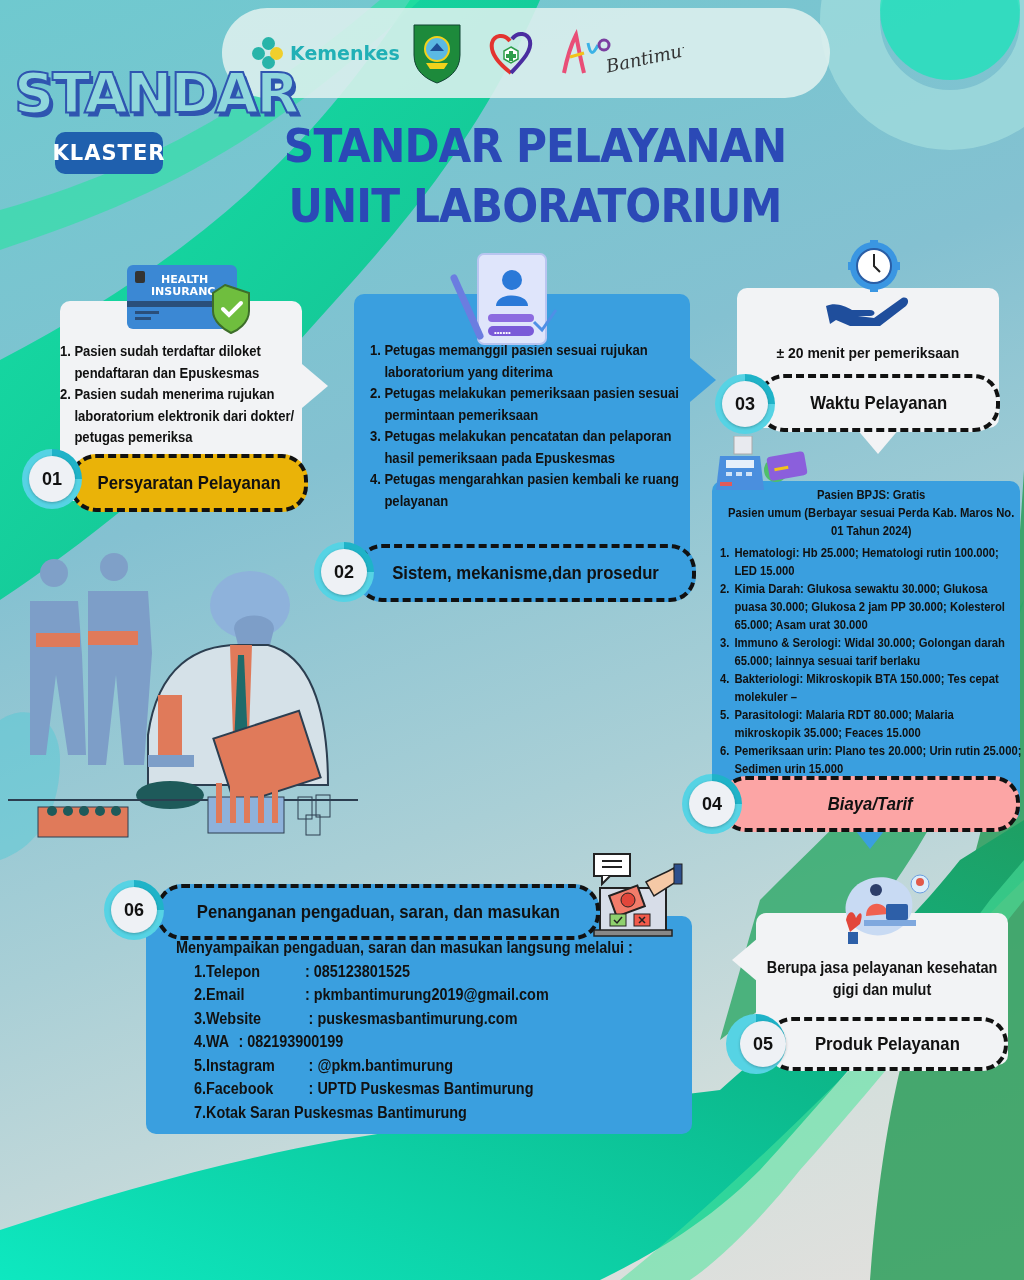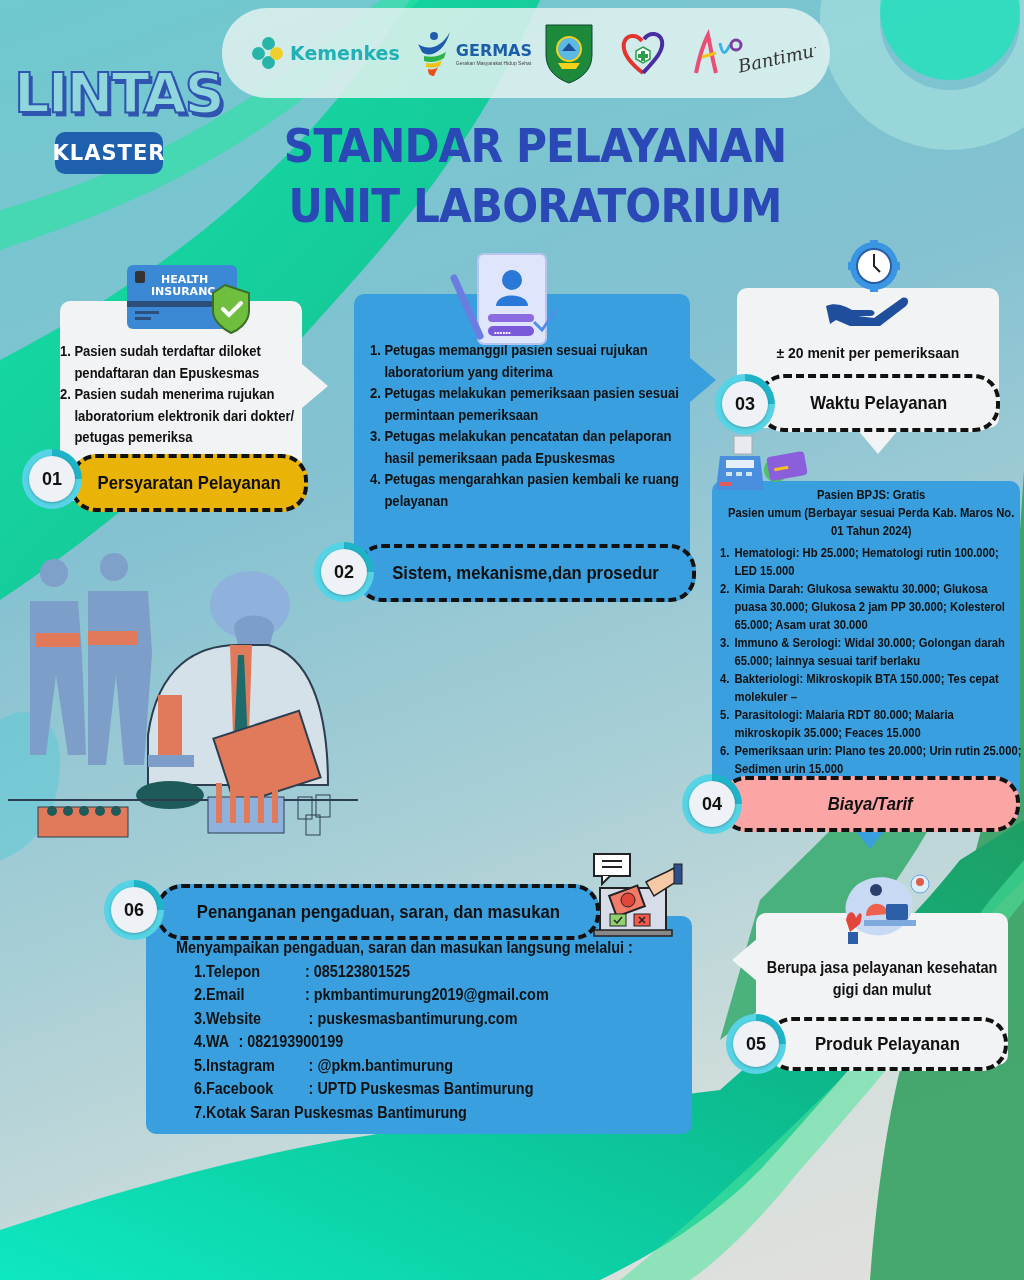"GERMAS" div.germas { html: <div> <svg> <circle></circle> <path></path> <path></path> <path></path> <path></path> </svg> <div> <span>GERMAS</span> <span>Gerakan Masyarakat Hidup Sehat</span> </div> </div> -> none }
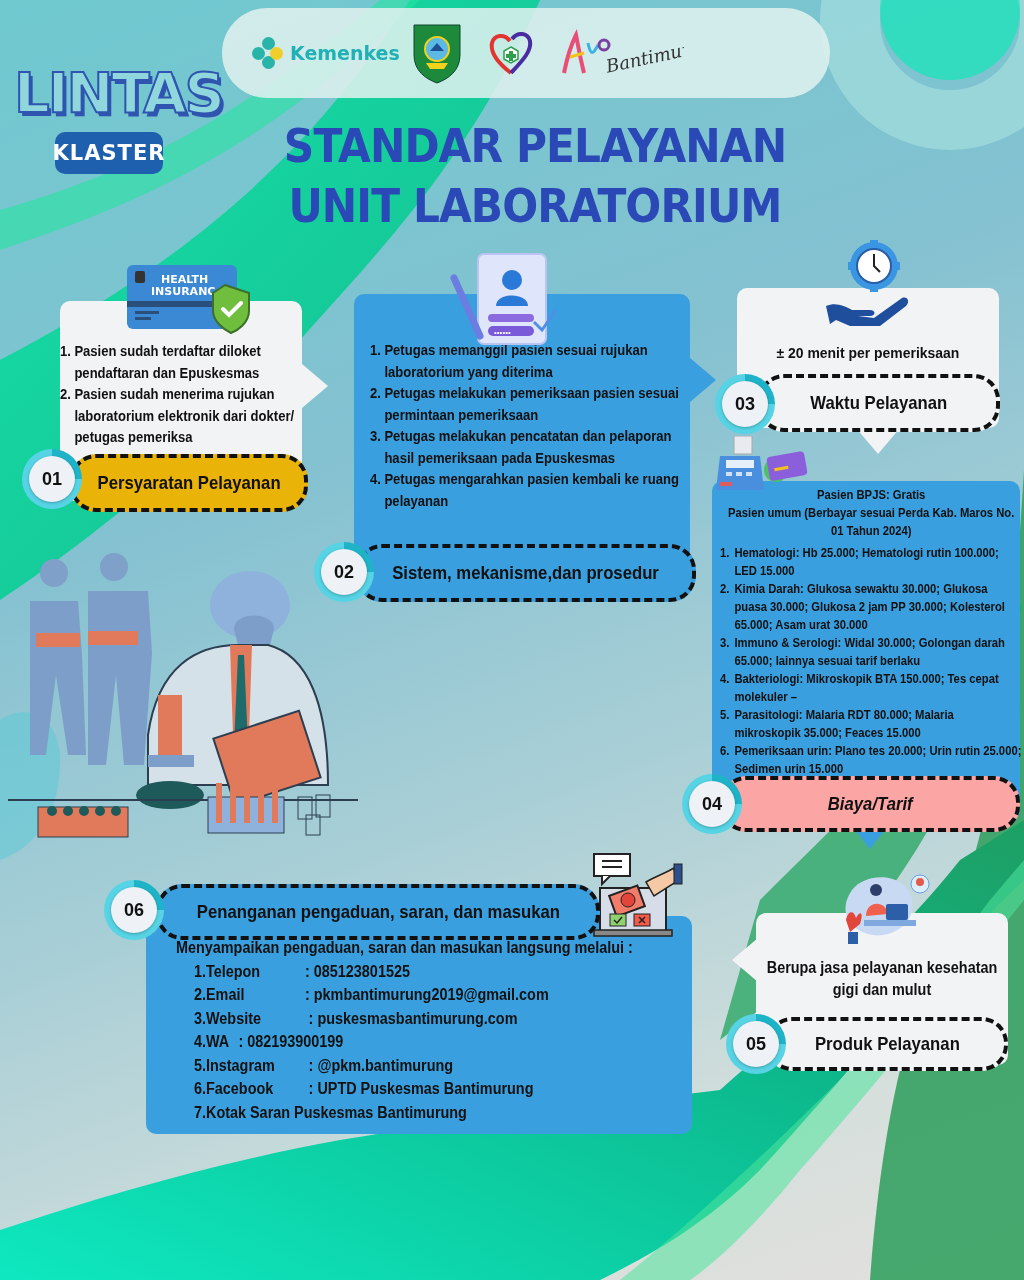"LINTAS" div.lintas { text: LINTAS -> STANDAR }
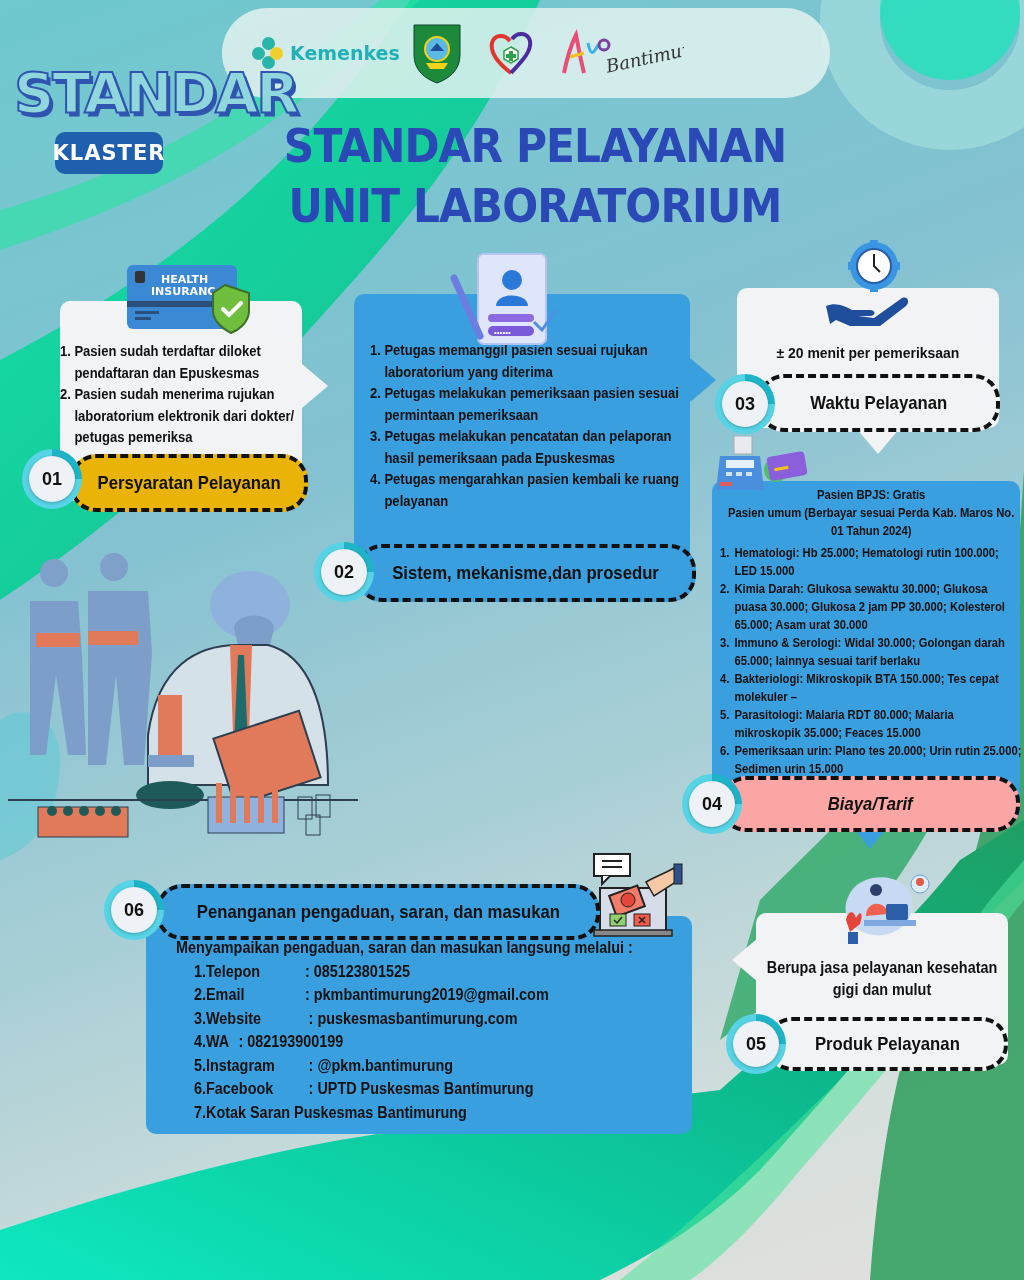"05" div.badge { justify-content: none -> flex-end }
